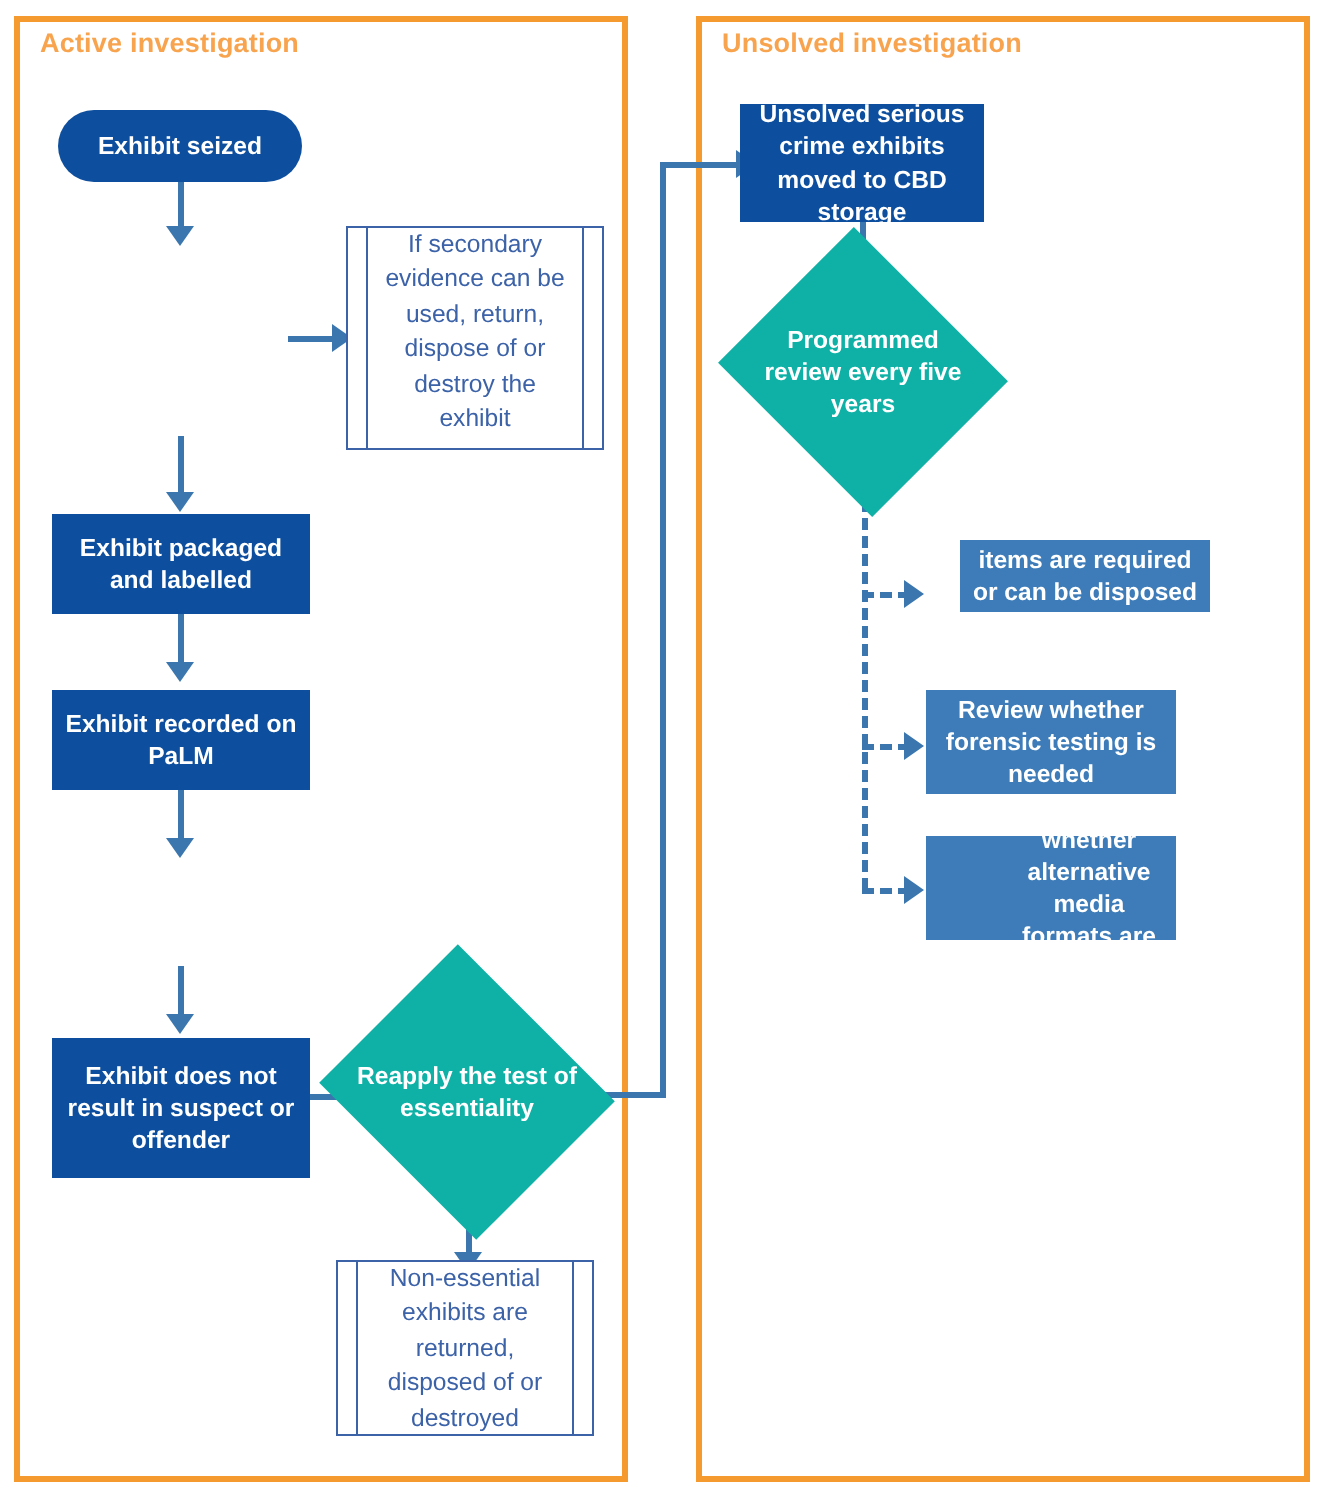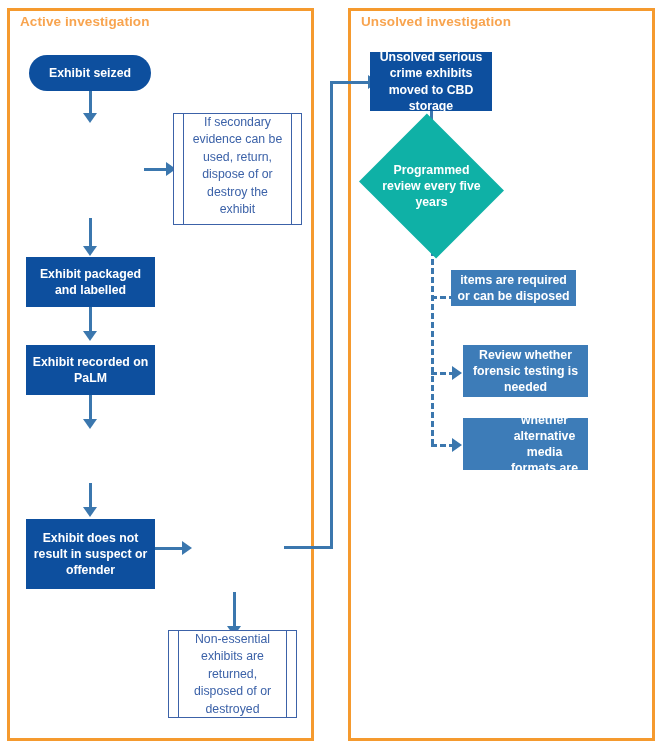"Review whether items are required" div.node { left: 451px -> 480px }
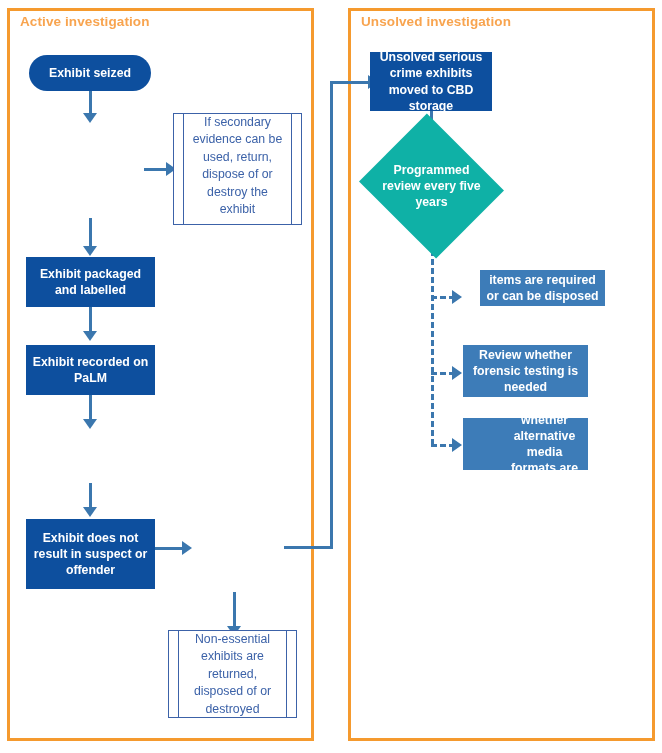"Reapply the test of essentiality" div.diamond { html: none -> <div> <div></div> <div>Reapply the test of essentiality</div> </div> }
